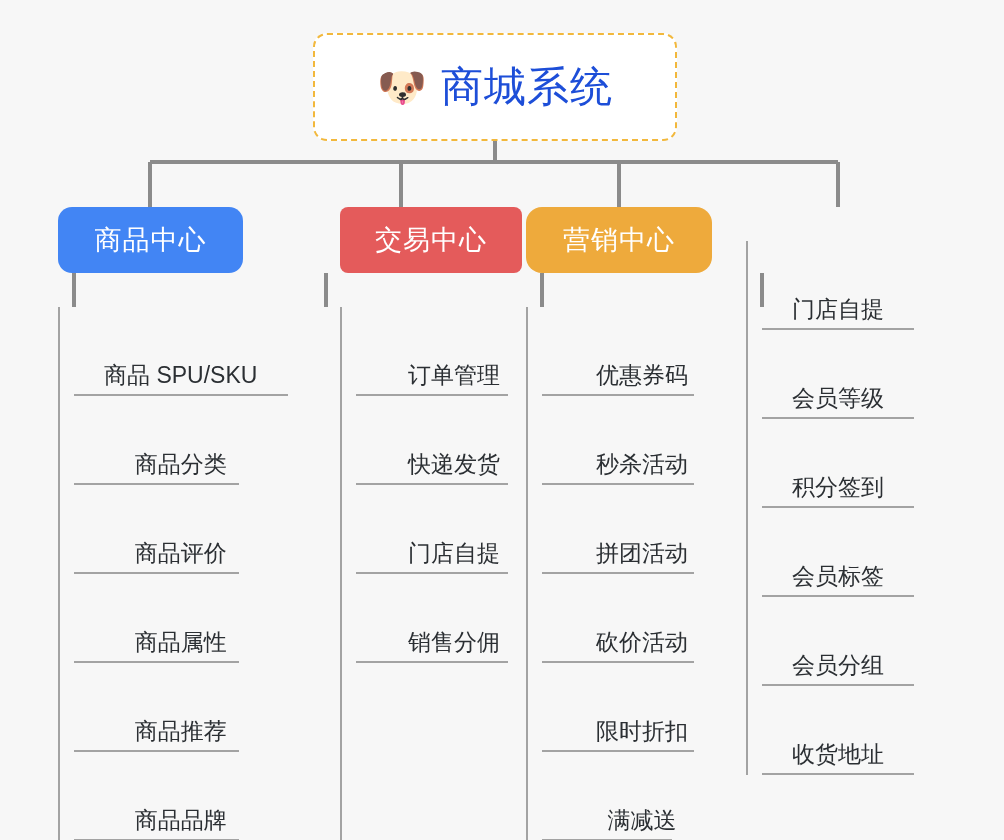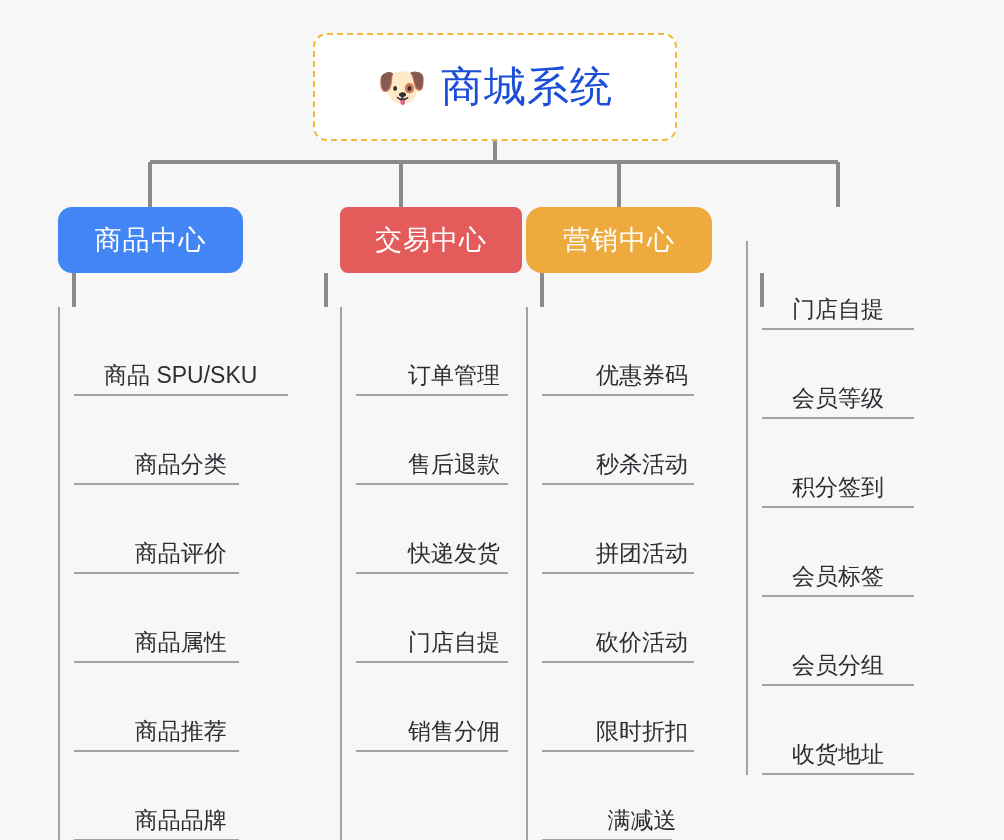"售后退款" div.leaf { html: <div> <span>售后退款</span> <span></span> </div> -> none }
